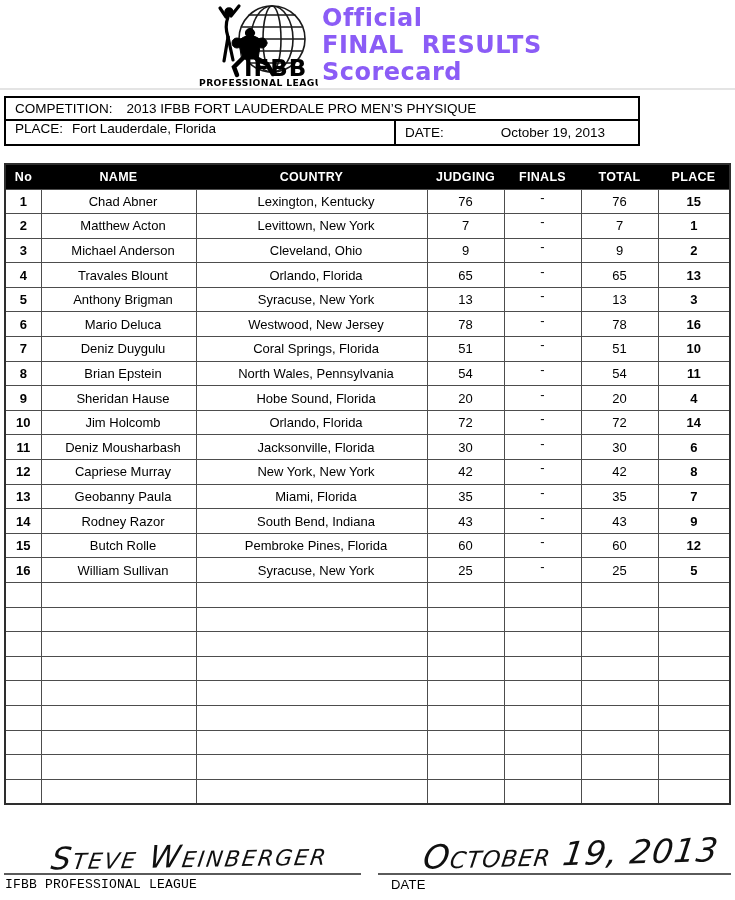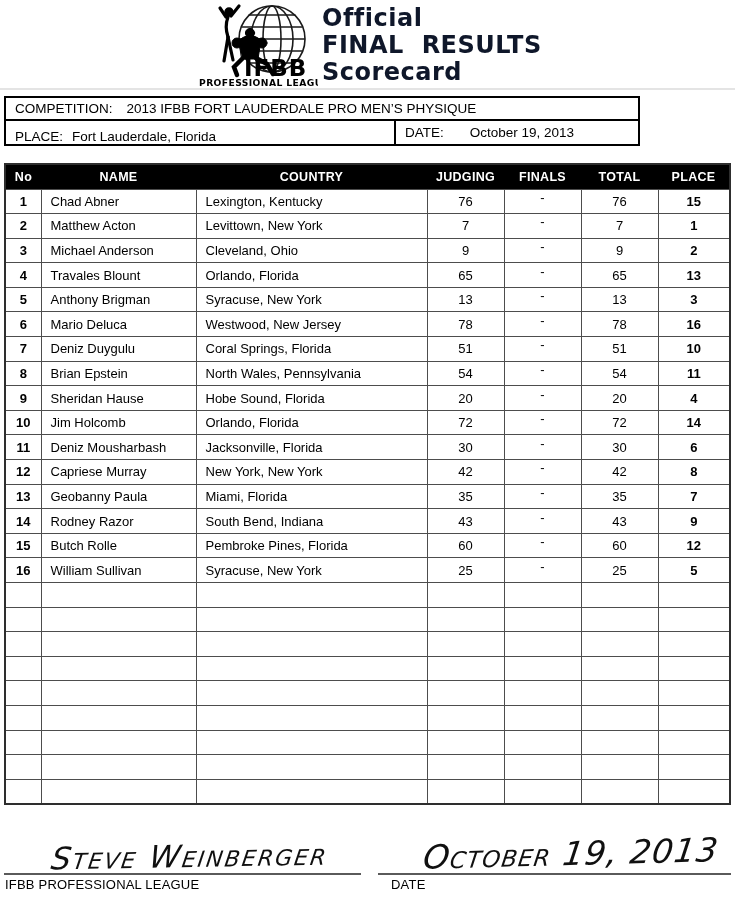"Official" .title { color: #0f172a -> #8b5cf6 }
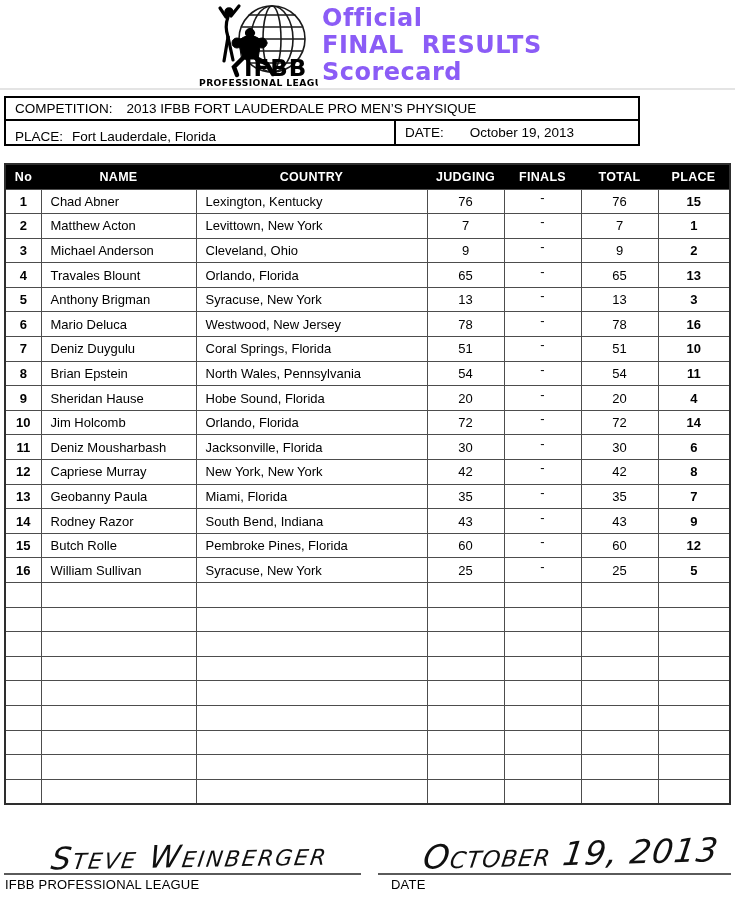"PLACE:" .cell-place { align-items: flex-end -> flex-start }
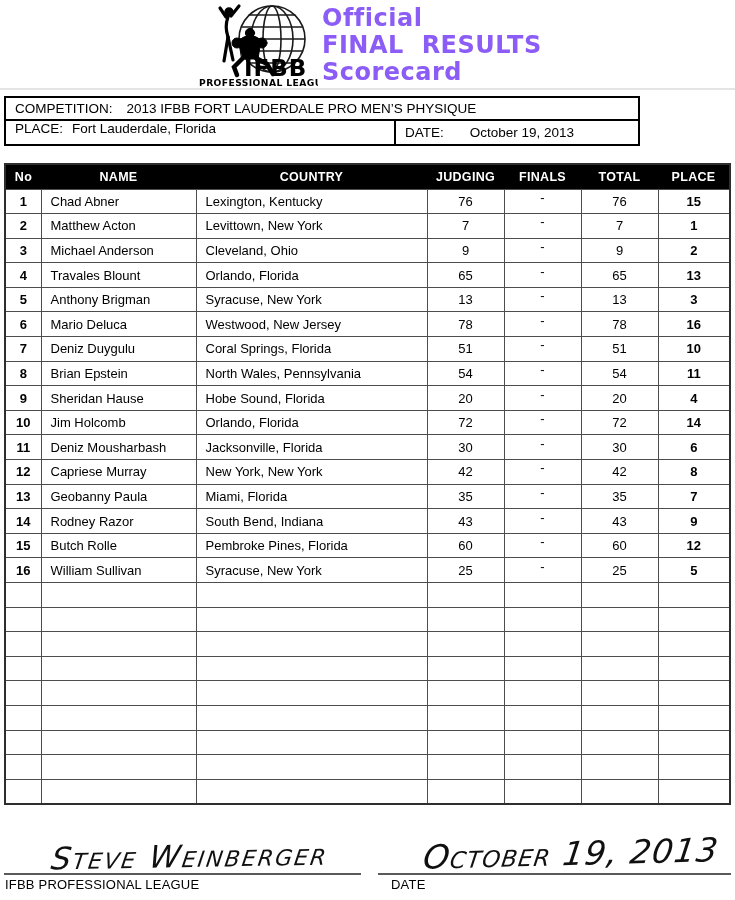"DATE:" .cell-date { gap: none -> 31px }
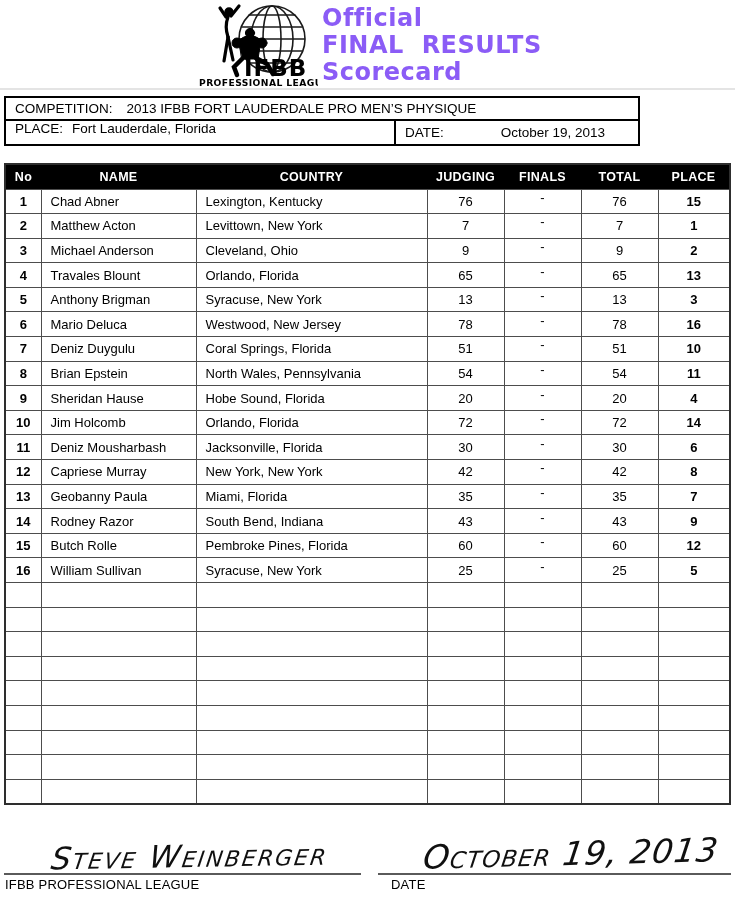"Chad Abner" .c-name, .c-country { text-align: none -> center }
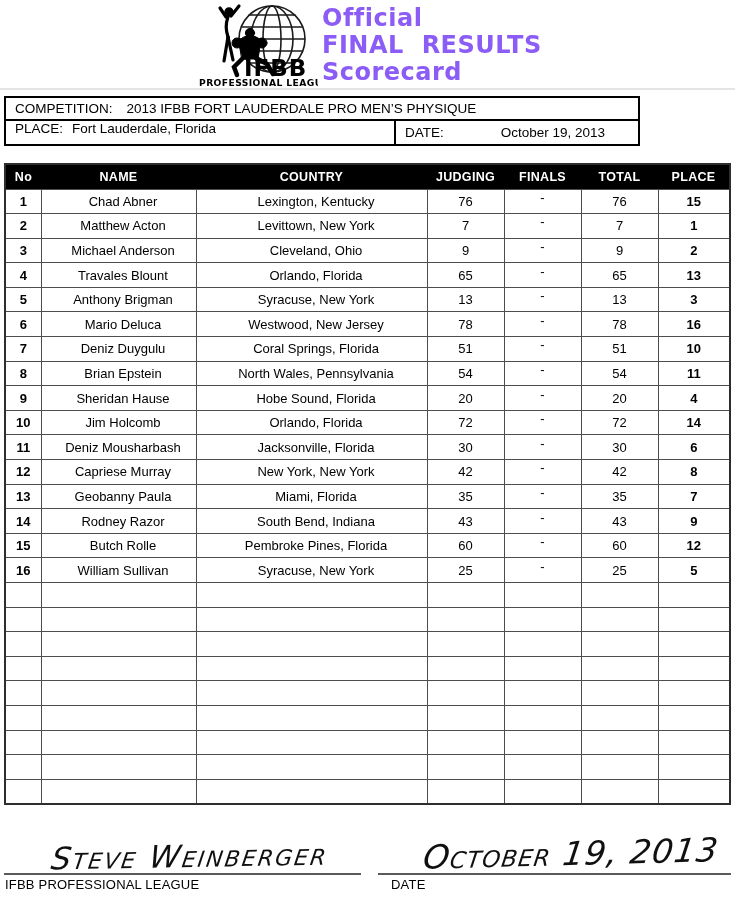"IFBB PROFESSIONAL LEAGUE" .sig-label-left { font-family: none -> Liberation Mono, monospace }
